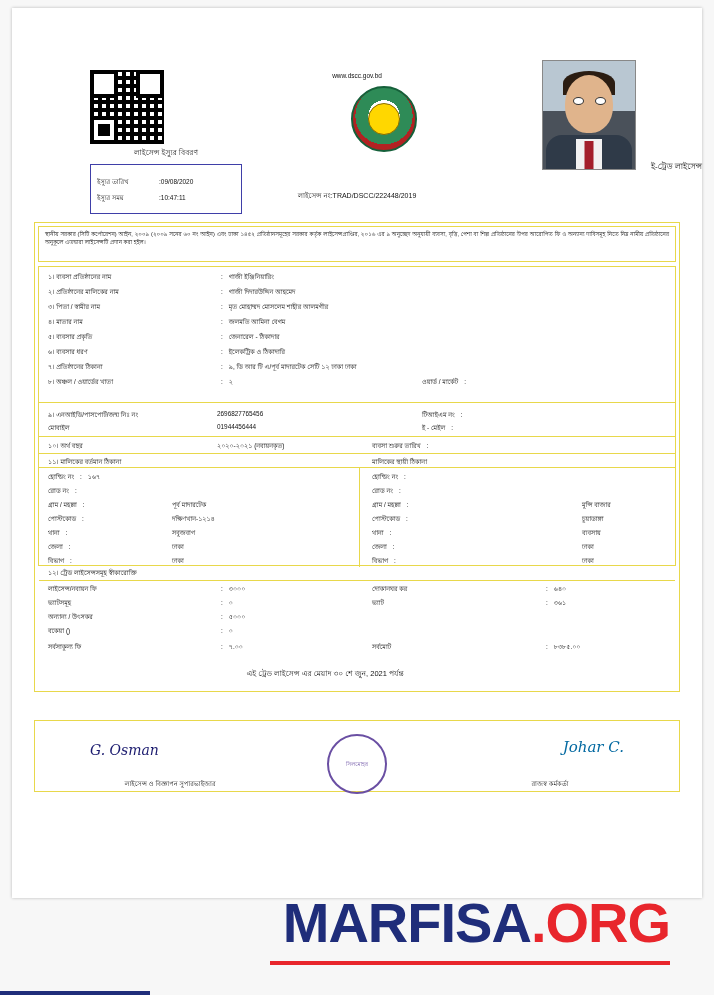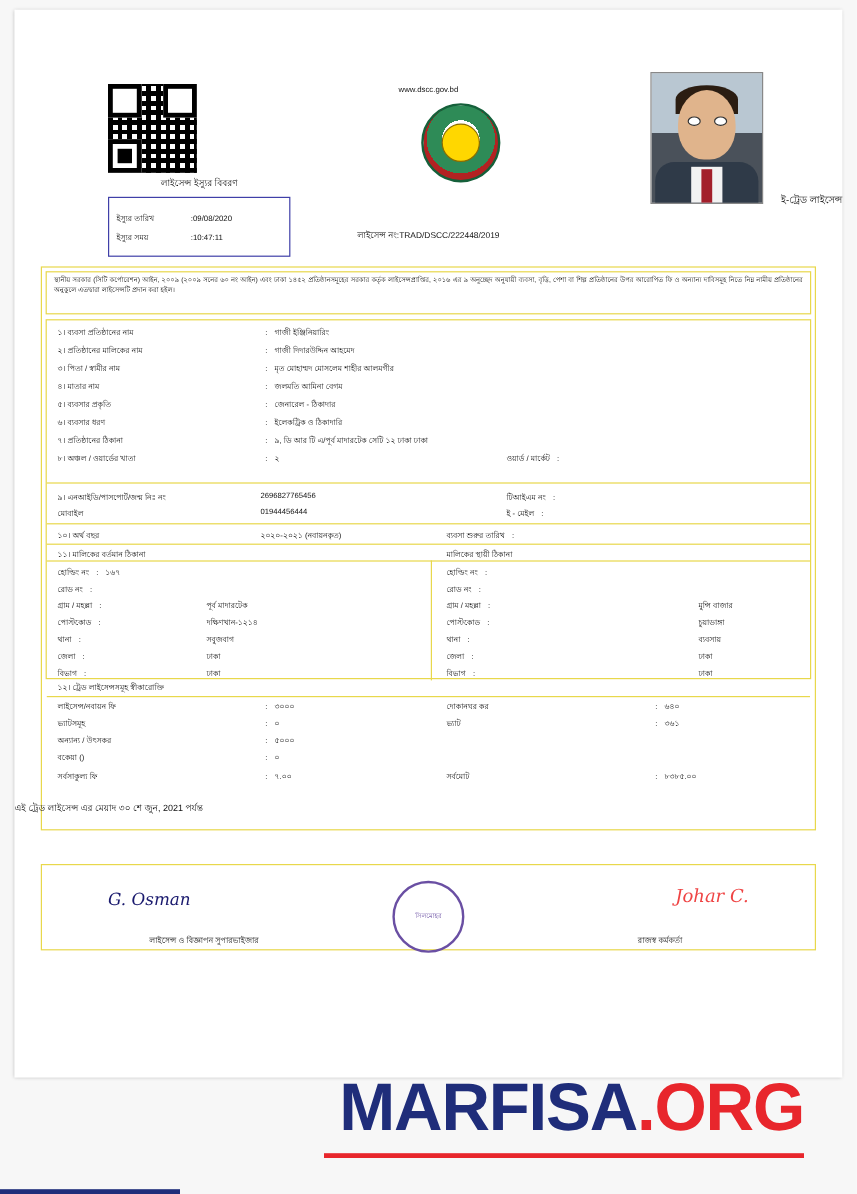"এই ট্রেড লাইসেন্স এর মেয়াদ" .validity { text-align: left -> center }
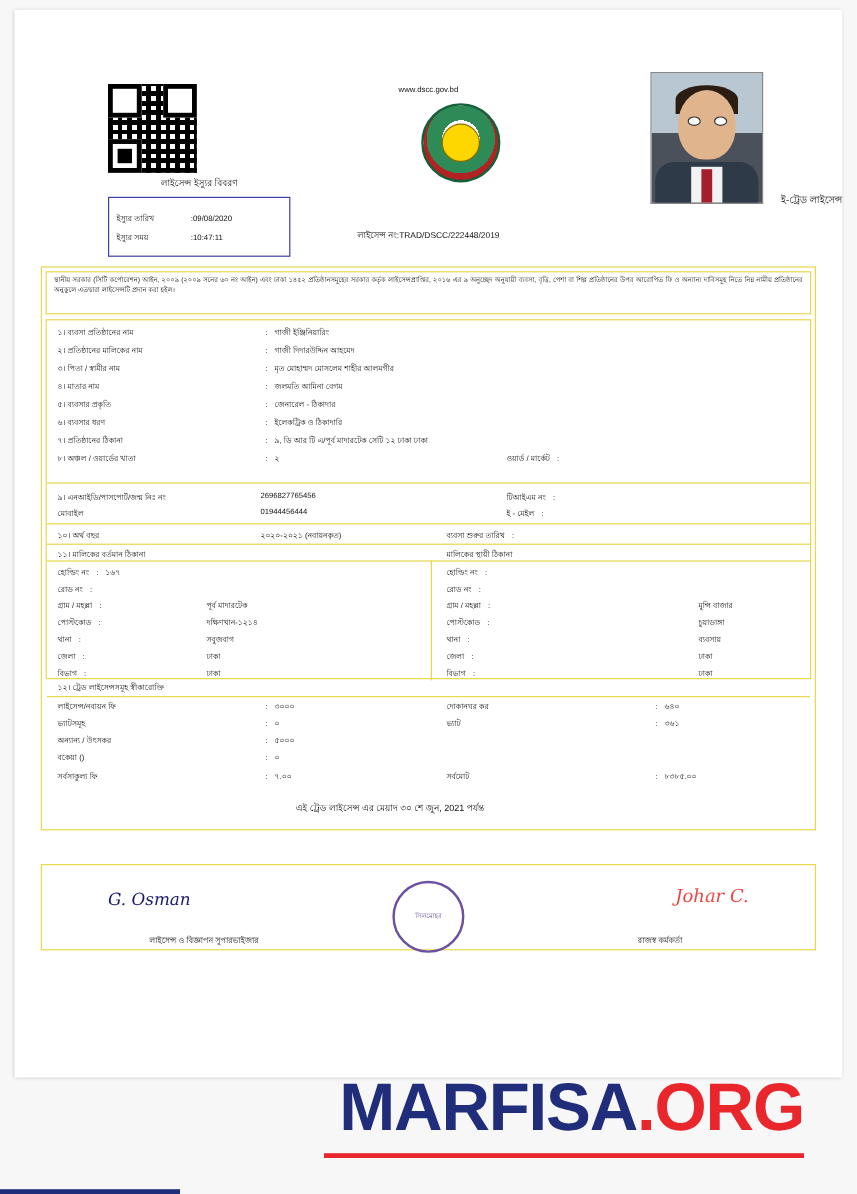"Johar C." .sig-img-r { color: #ef4444 -> #0369a1 }
